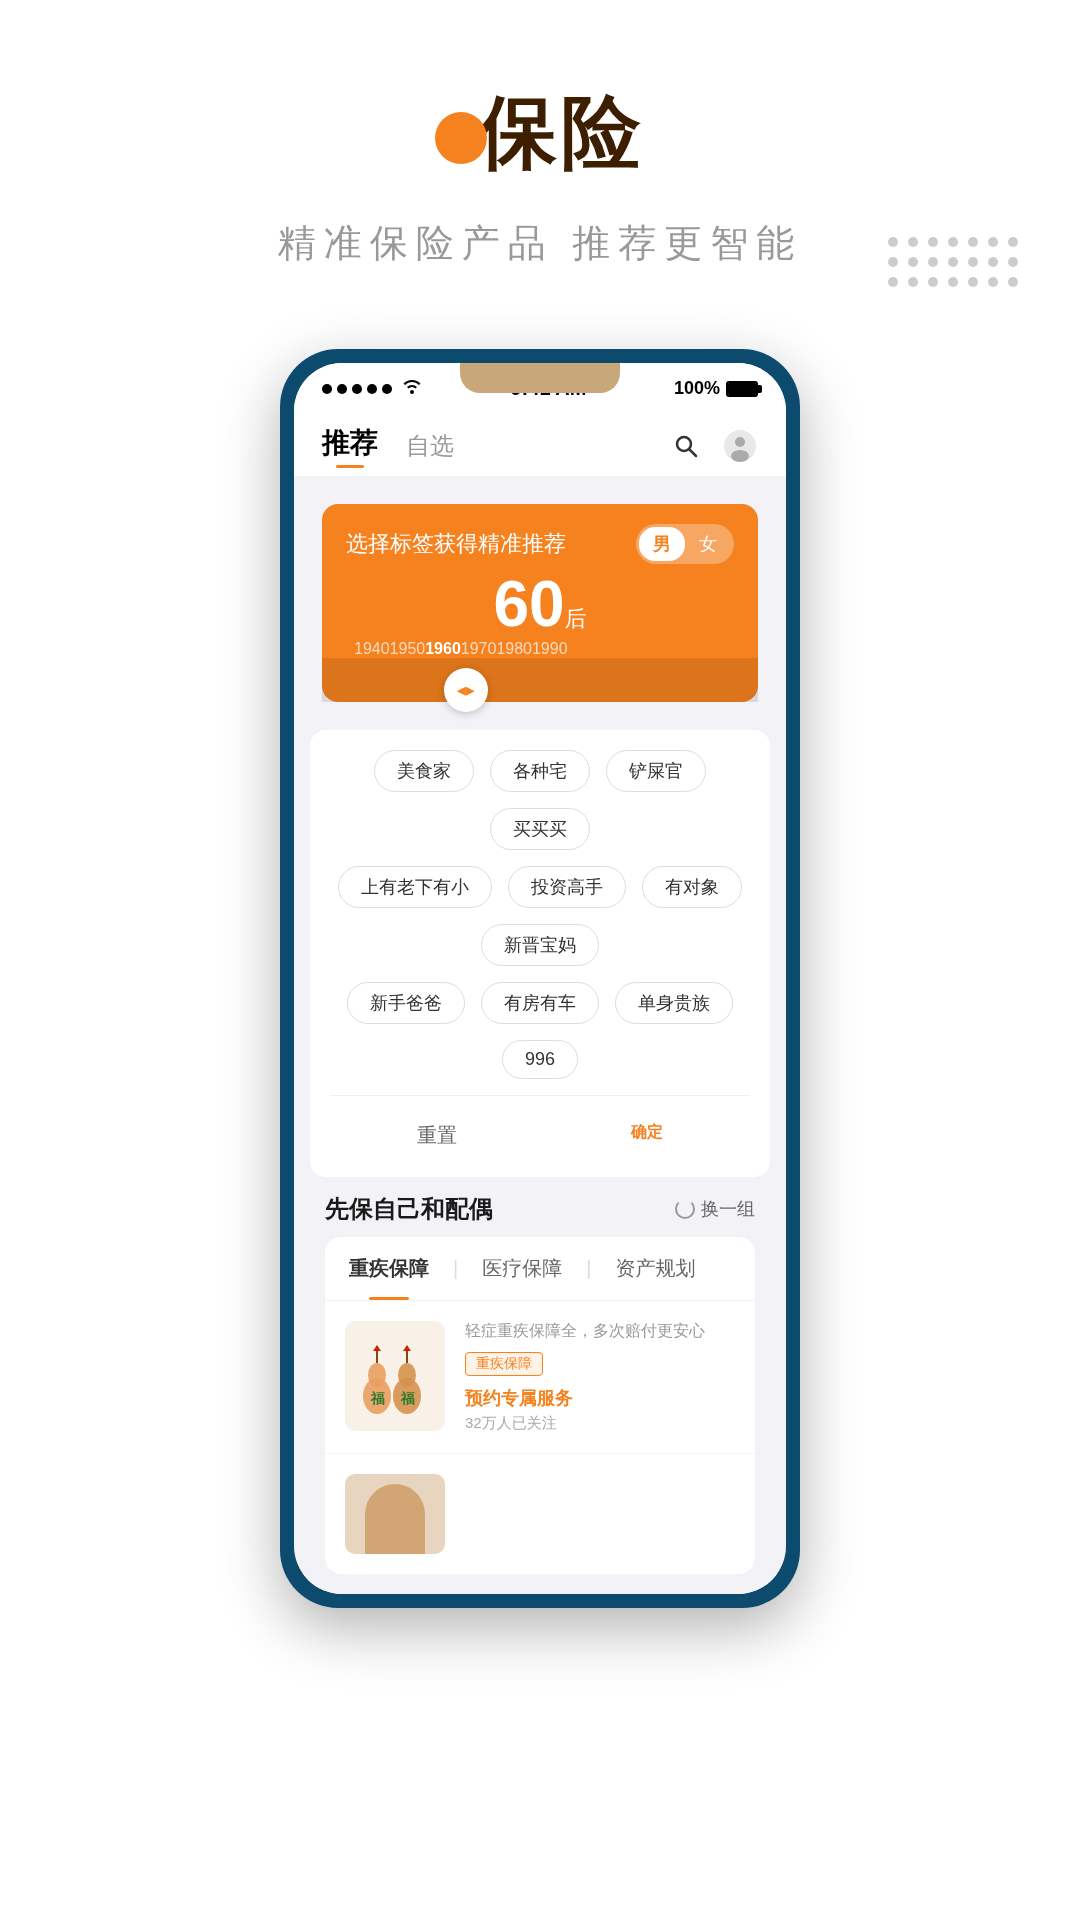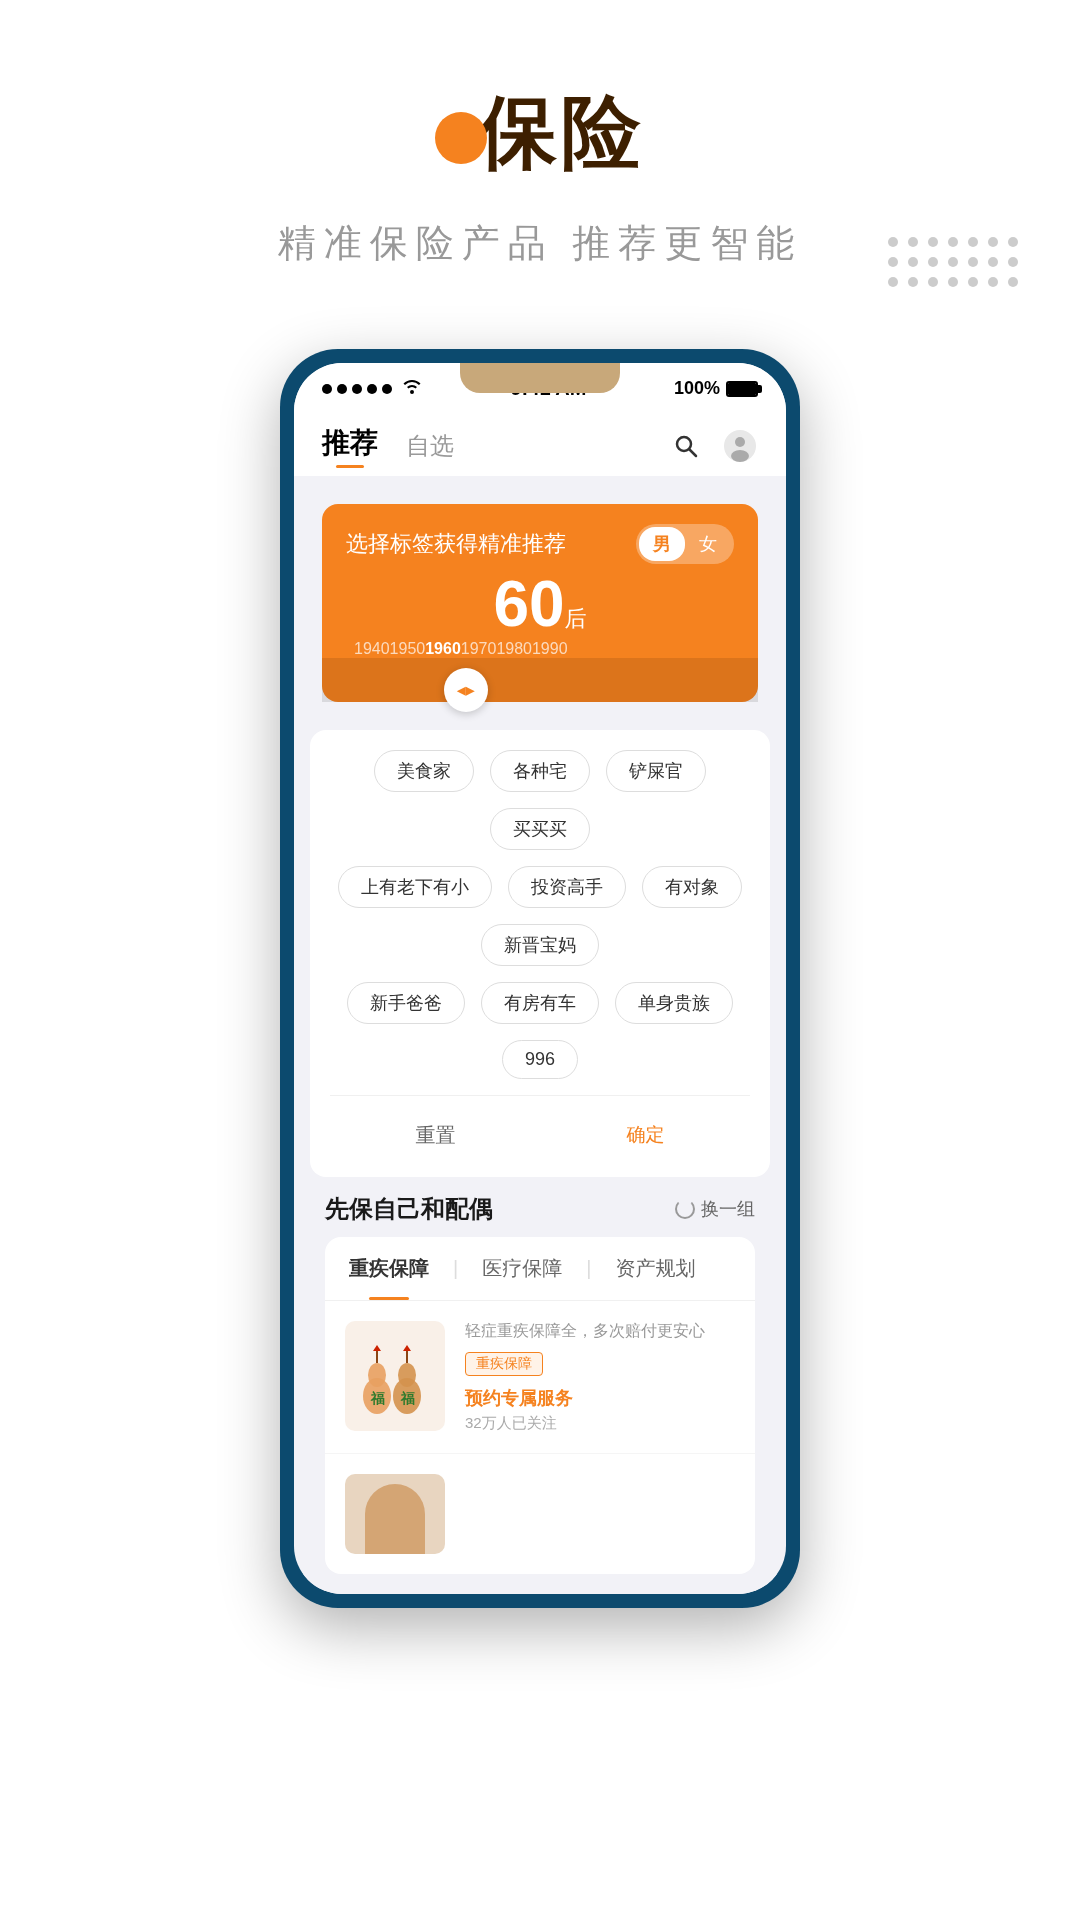"确定" .confirm-btn { font-size: 19px -> 16px; font-weight: 400 -> 700 }
